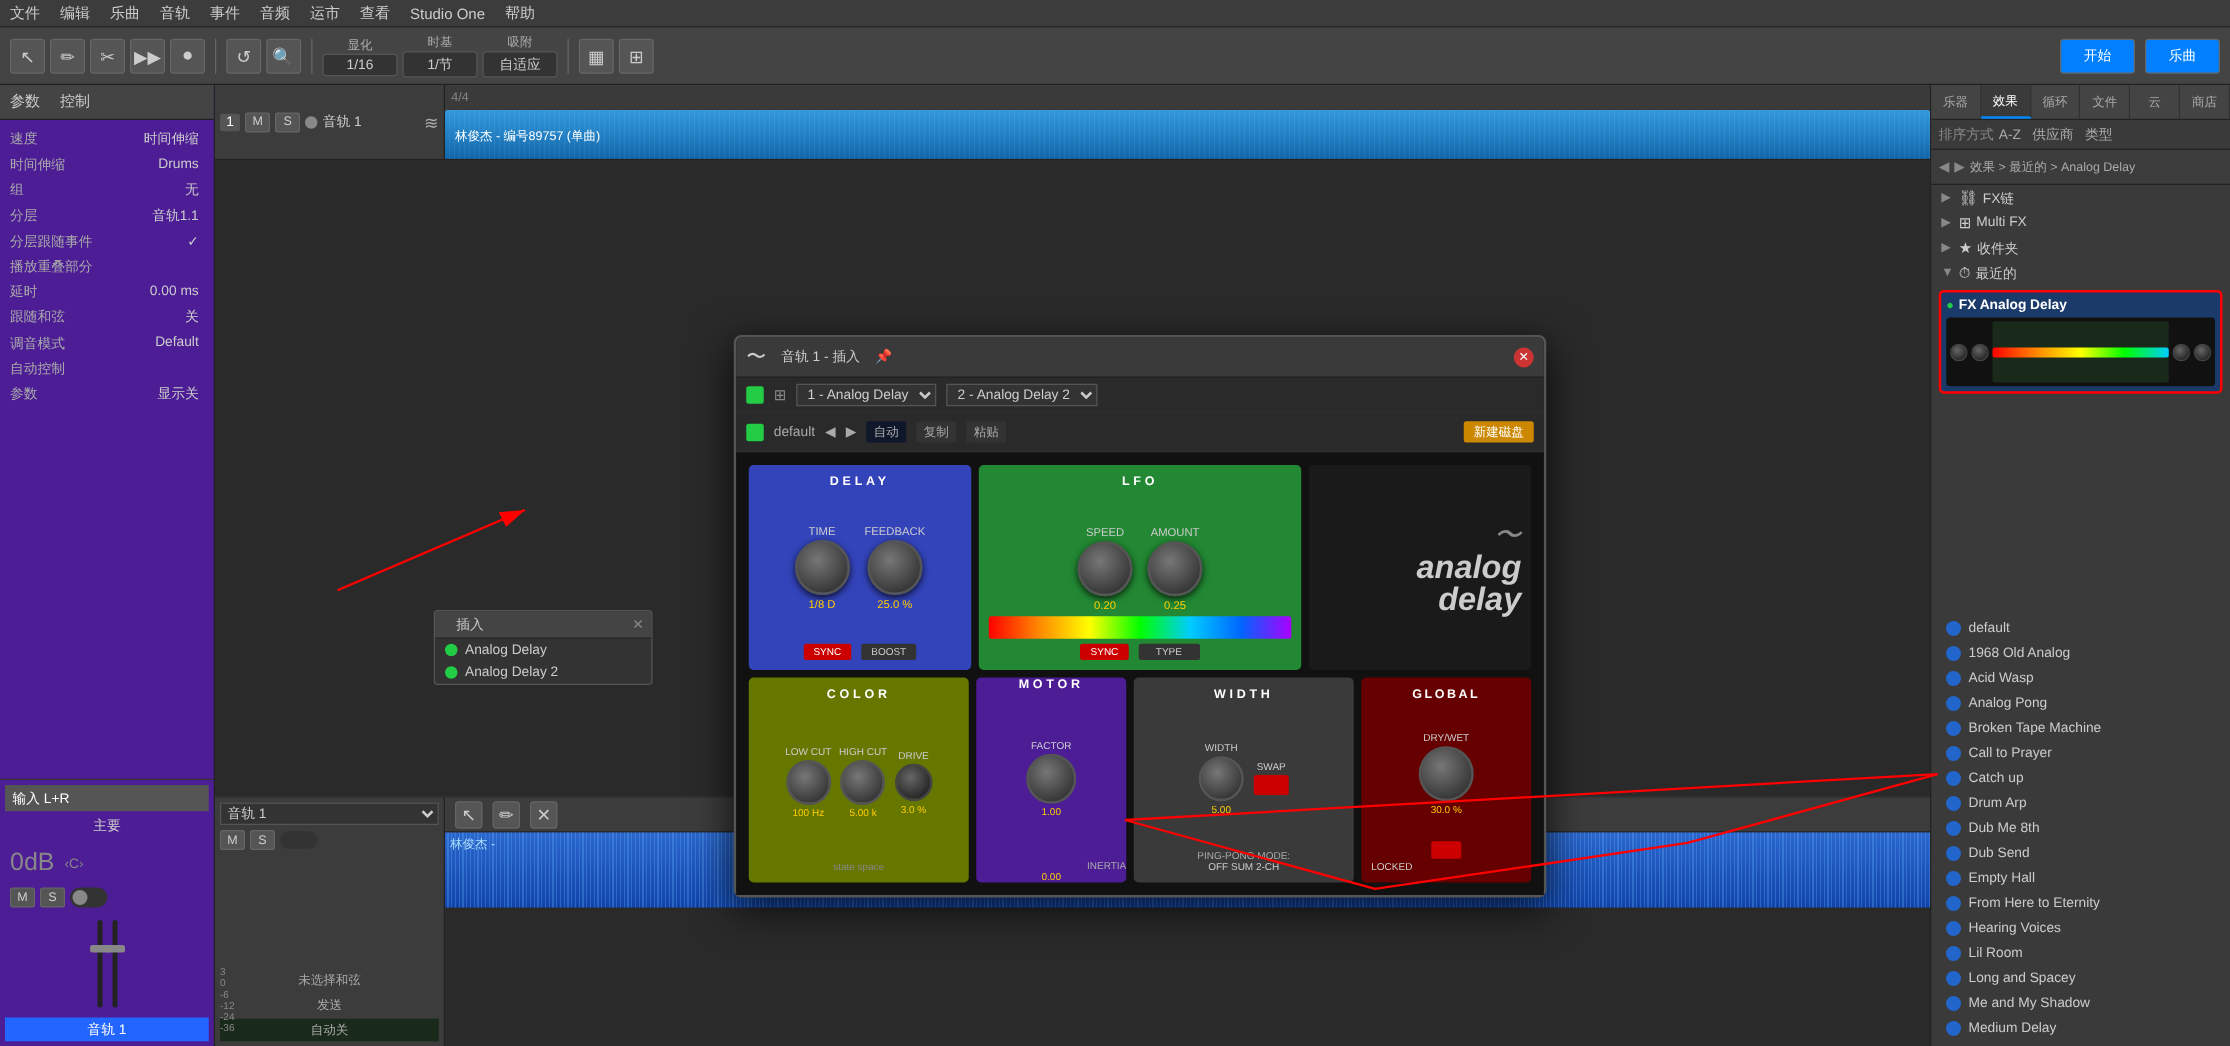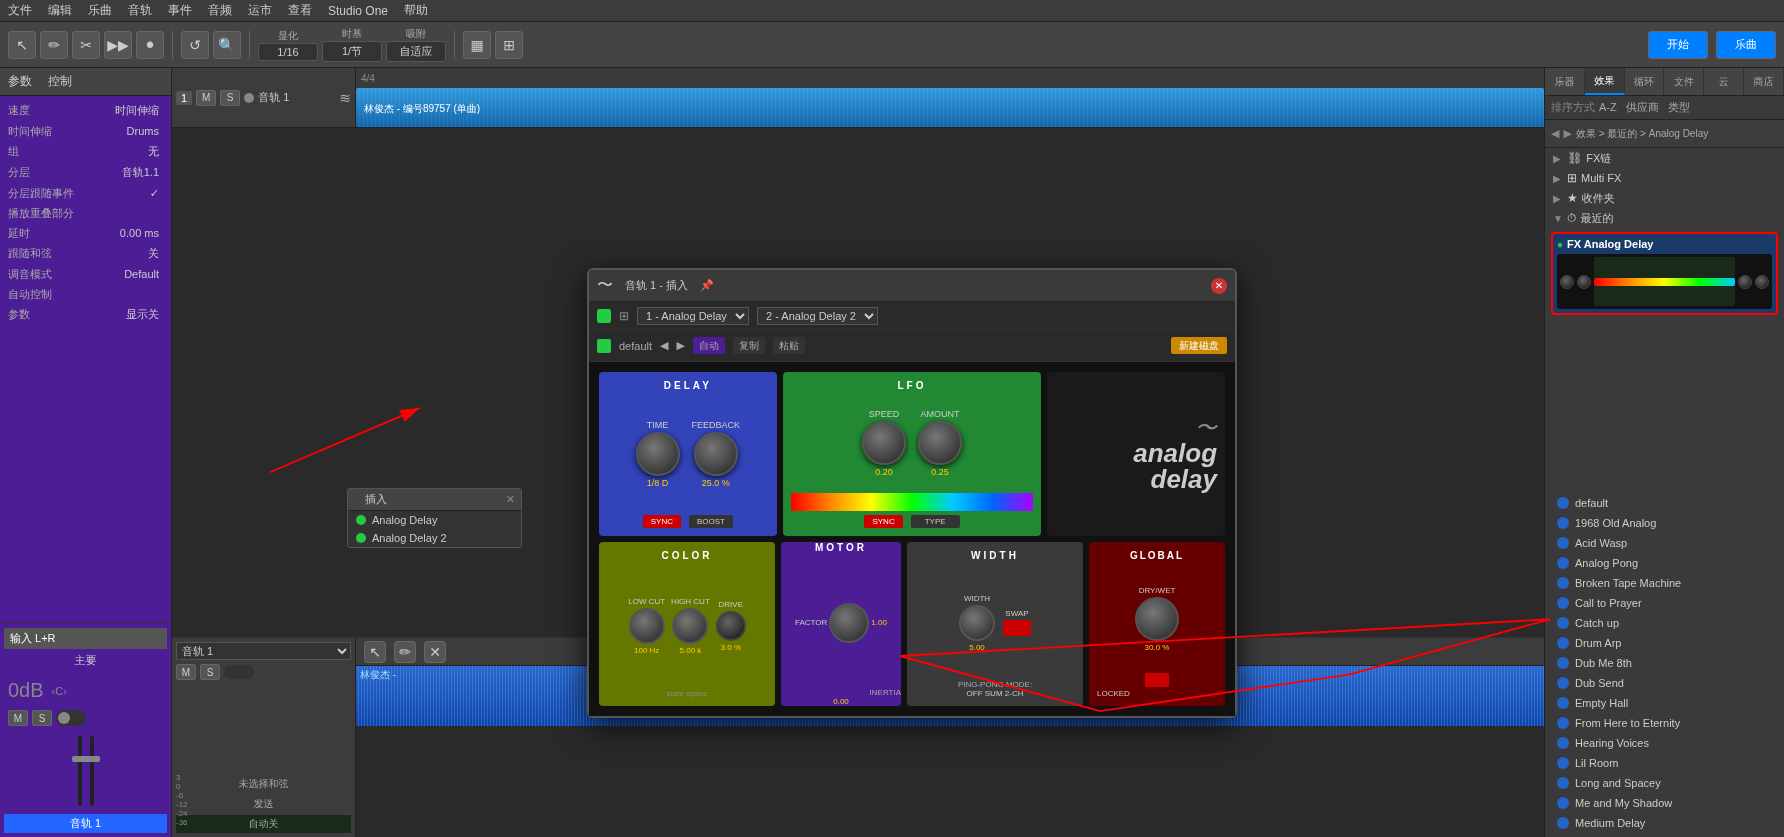"自动" div { background: #4c1d95 -> #0f172a }
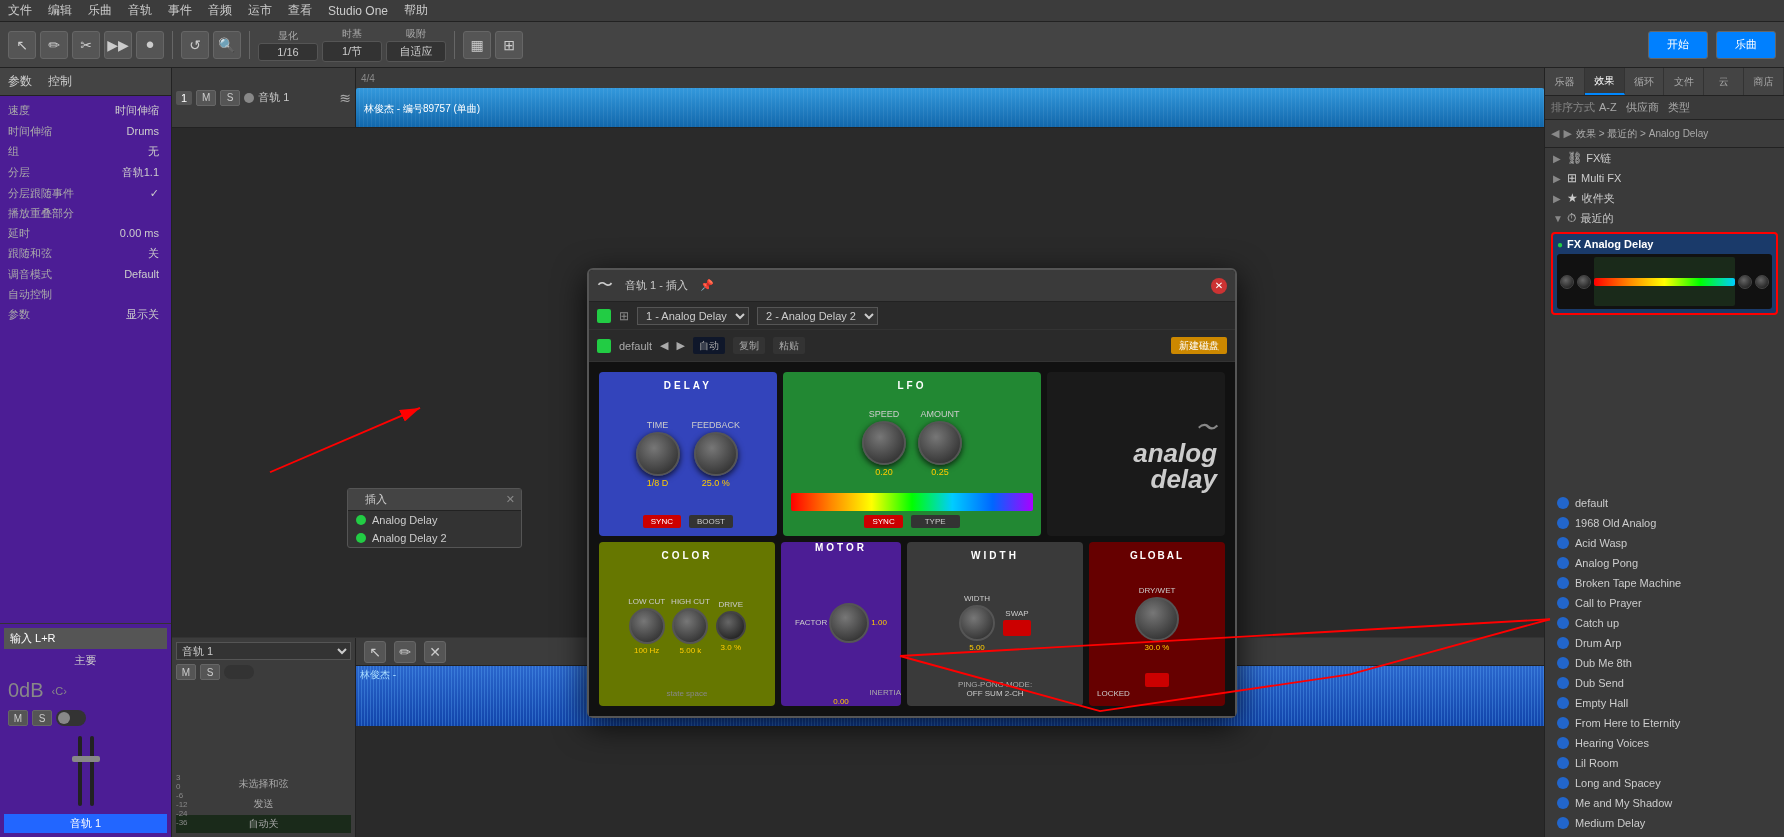"SPEED" div { align-items: center -> flex-end }
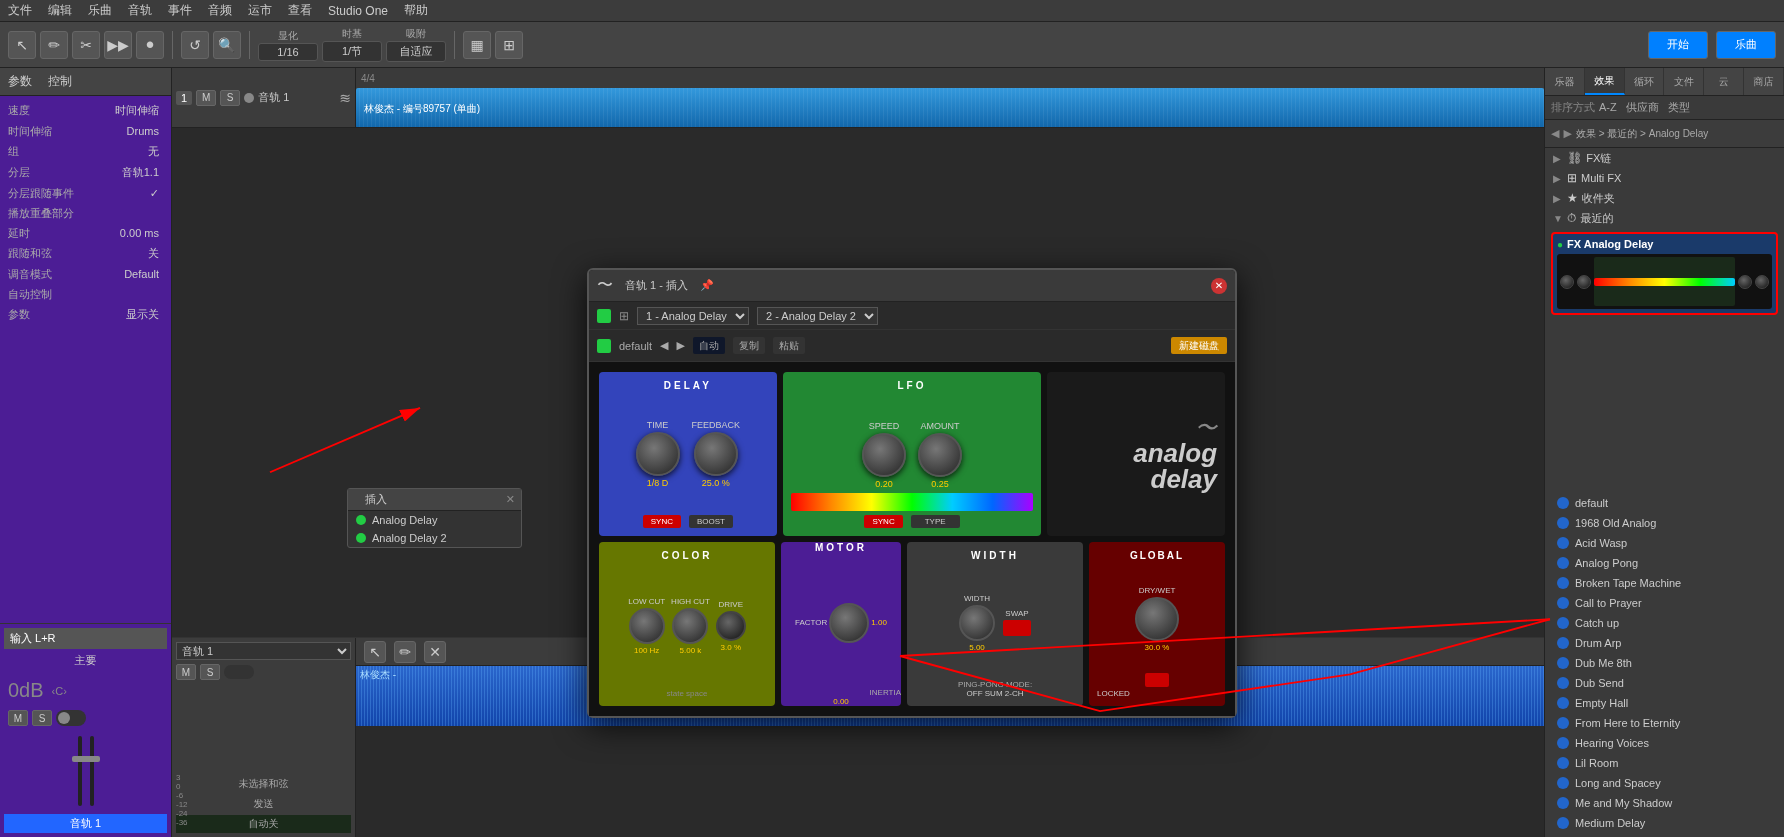"FACTOR" div { flex-direction: none -> column }
